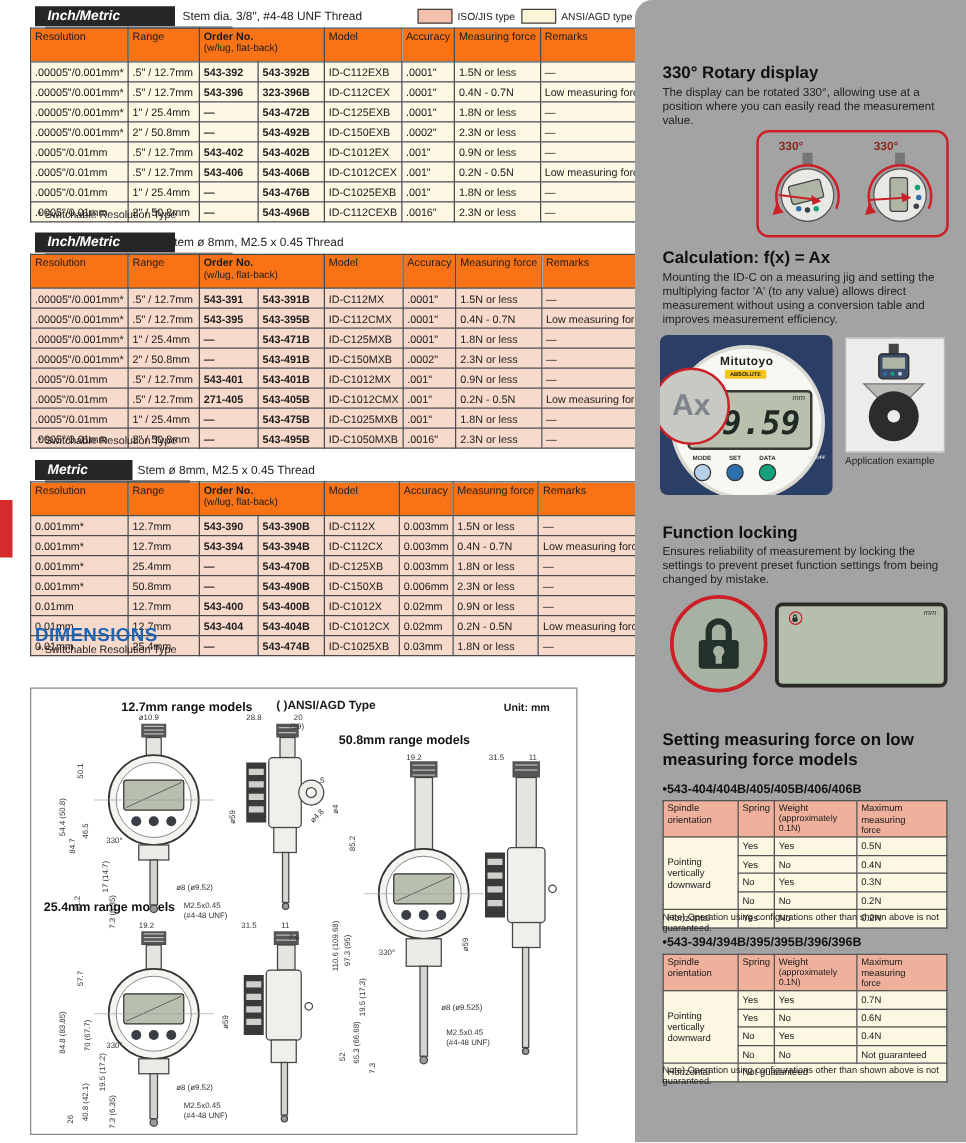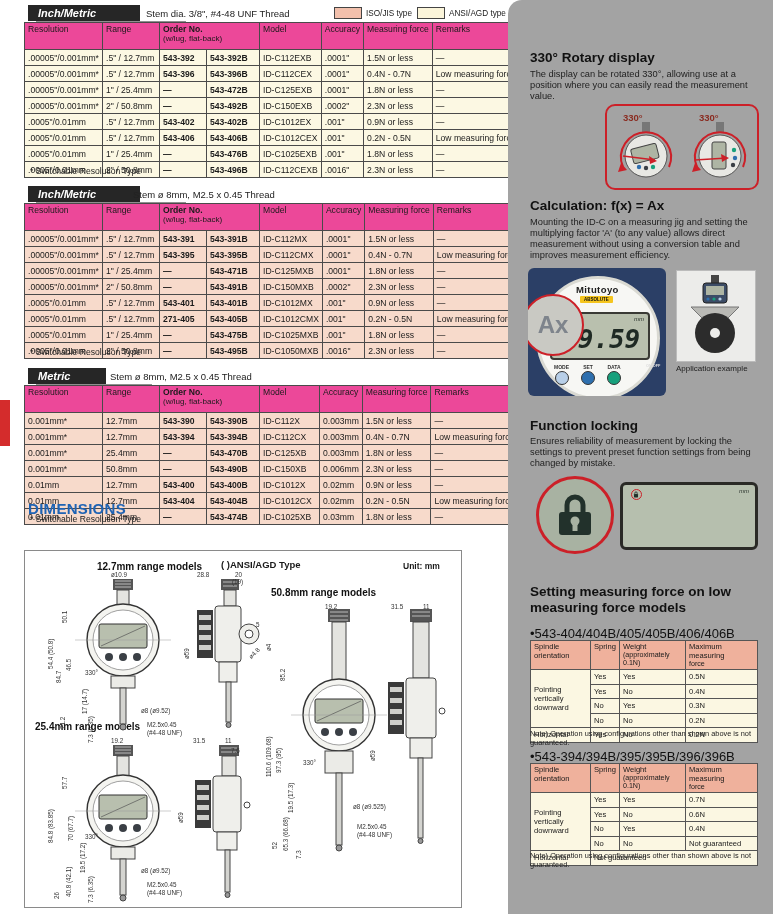"Resolution" table.spec thead th { background: #ec4899 -> #f97316 }
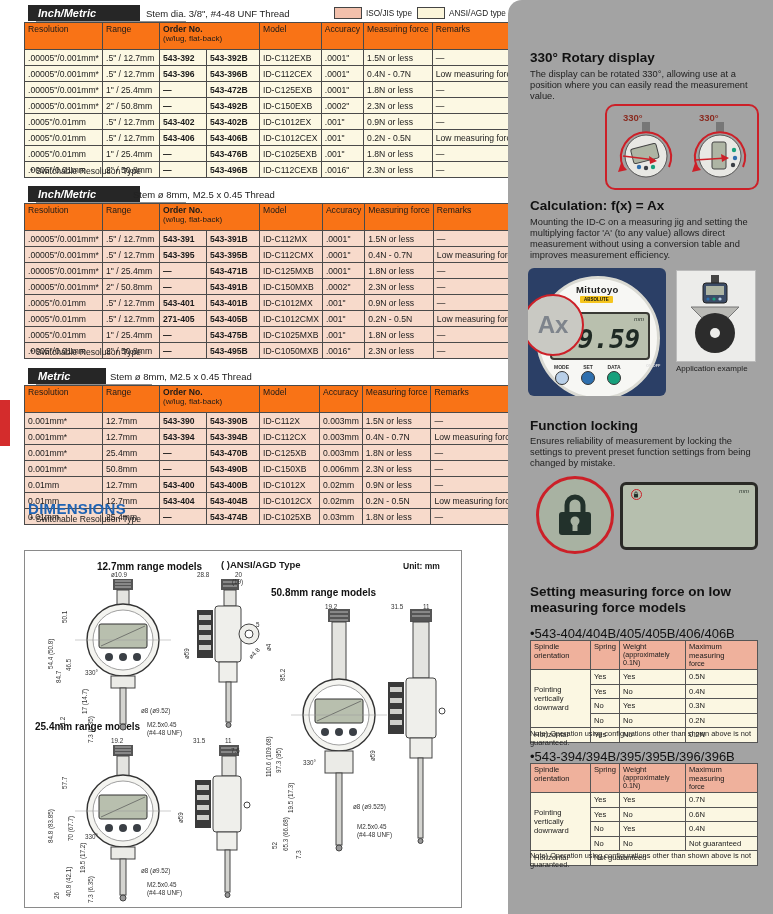"543-396B" td.bold { text: 543-396B -> 323-396B }
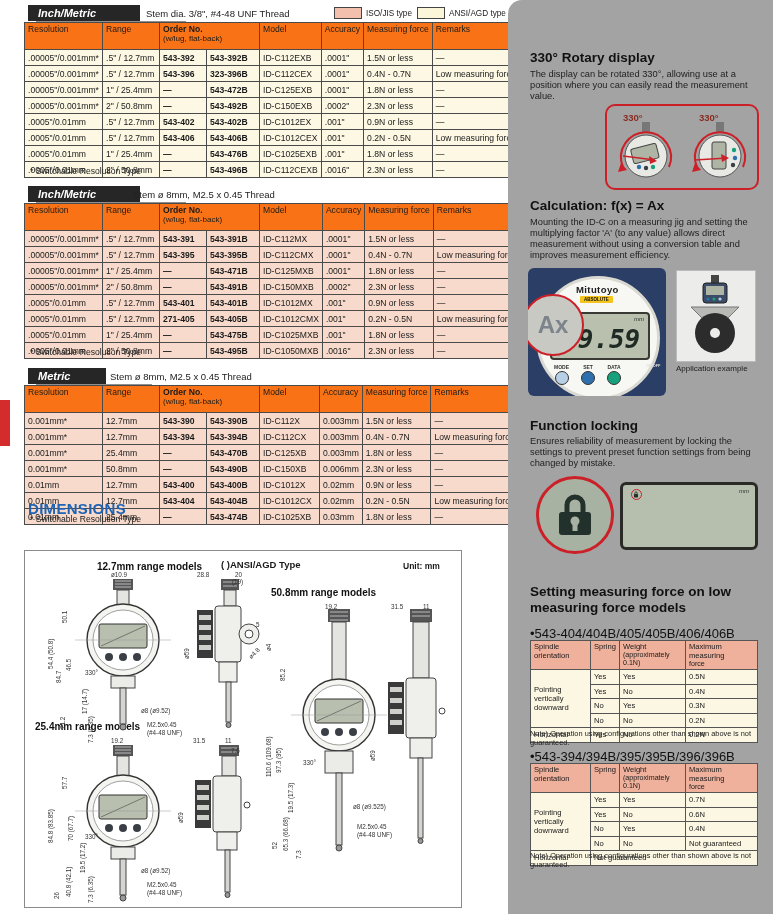"•543-404/404B/405/405B/406/406B" .sb-sub { font-size: 13px -> 10px; font-weight: normal -> bold }
